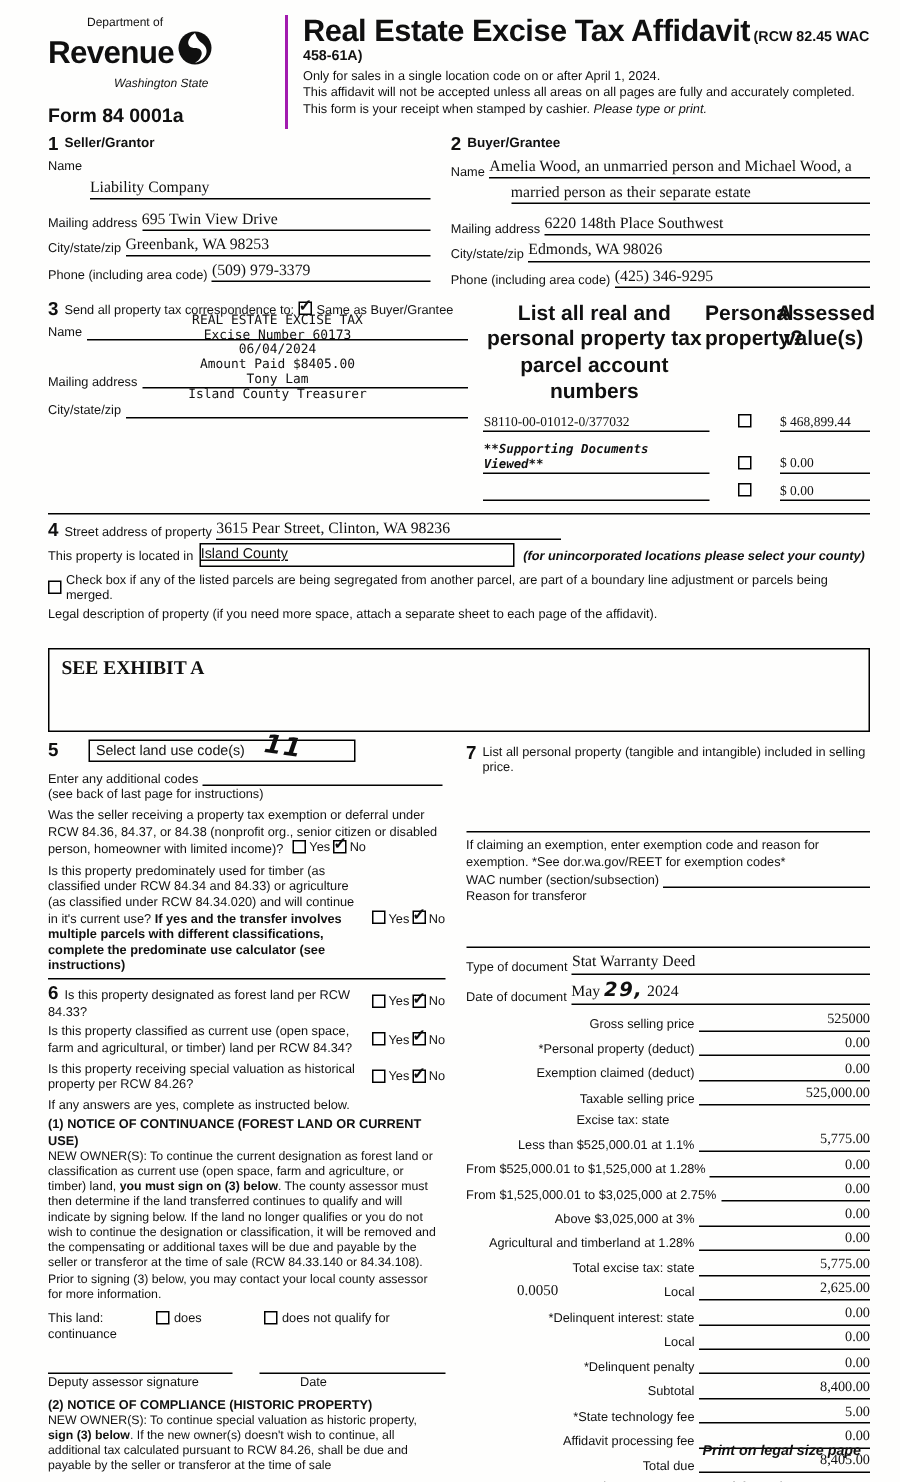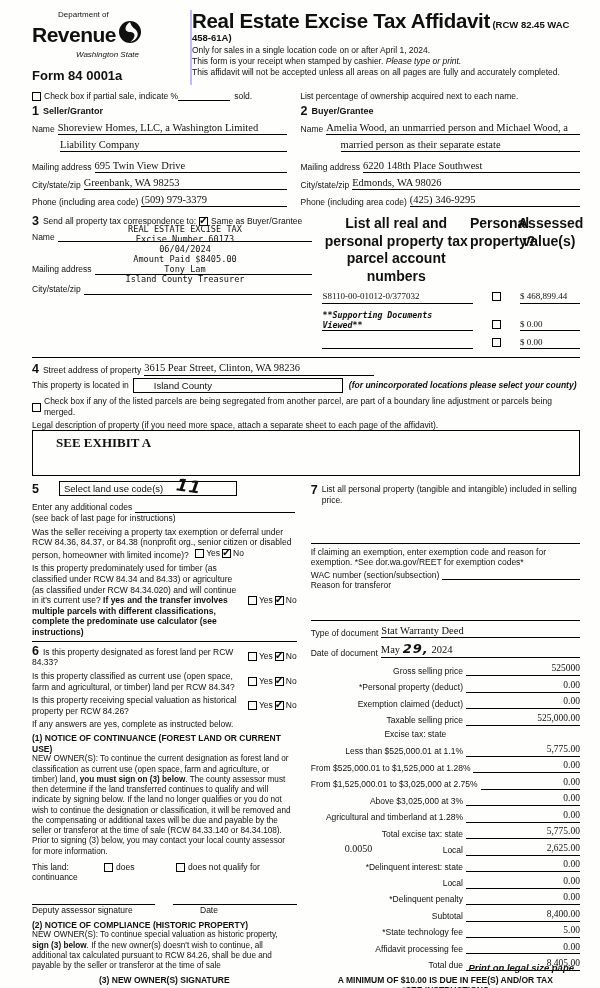"Real Estate Excise Tax Affidavit" .hdr-right { border-left: 2px solid #c4b5fd -> 2px solid #a21caf; padding-left: none -> 10px }
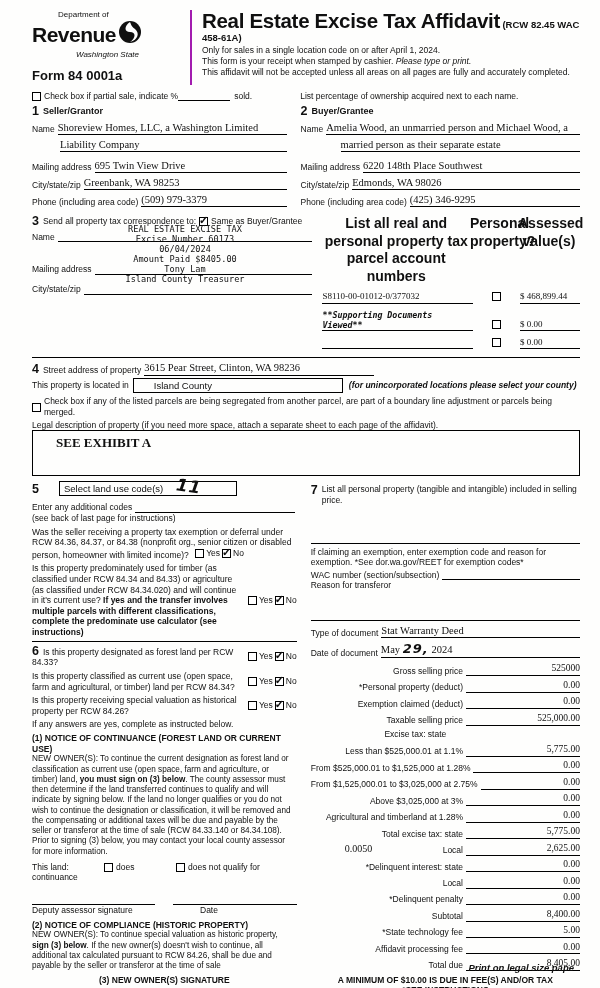"This form is your receipt" div { order: before "This affidavit will not be" -> after "This affidavit will not be" }
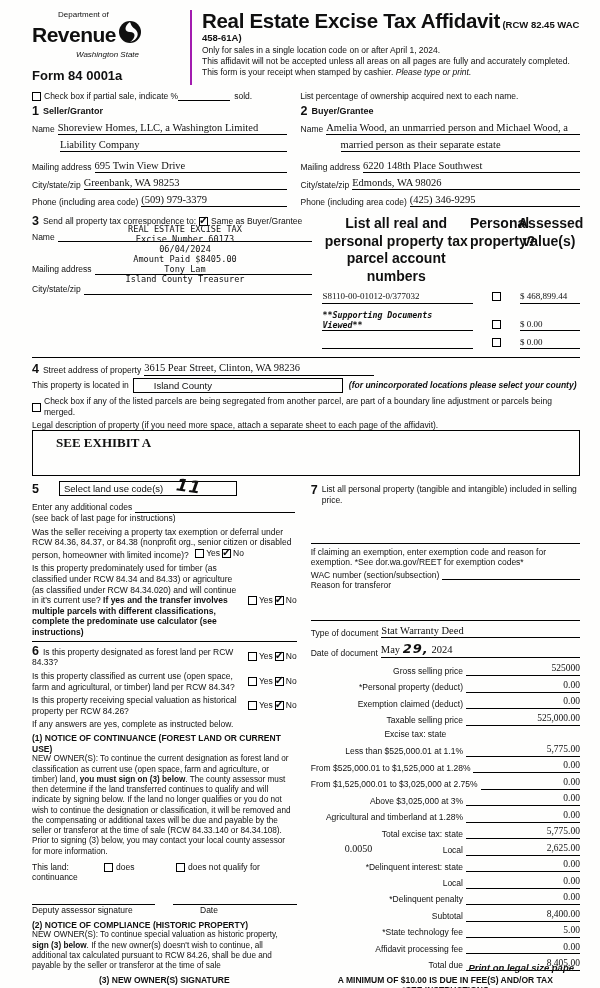"Check box if partial sale," div.row { html: <div> <span></span> <span>Check box if partial sale, indicate %</span> <span></span> <span>sold.</span> <span>List percentage of ownership acquired next to each name.</span> </div> -> none }
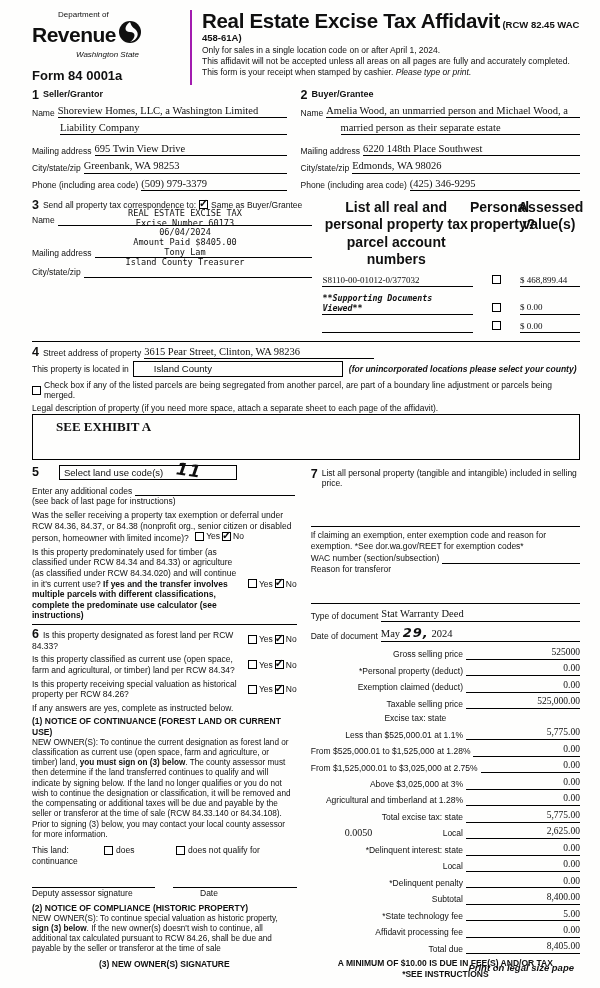"Shoreview Homes, LLC, a Washington" span.fill { html: <span>Shoreview Homes, LLC, a Washington Limited</span> -> none }
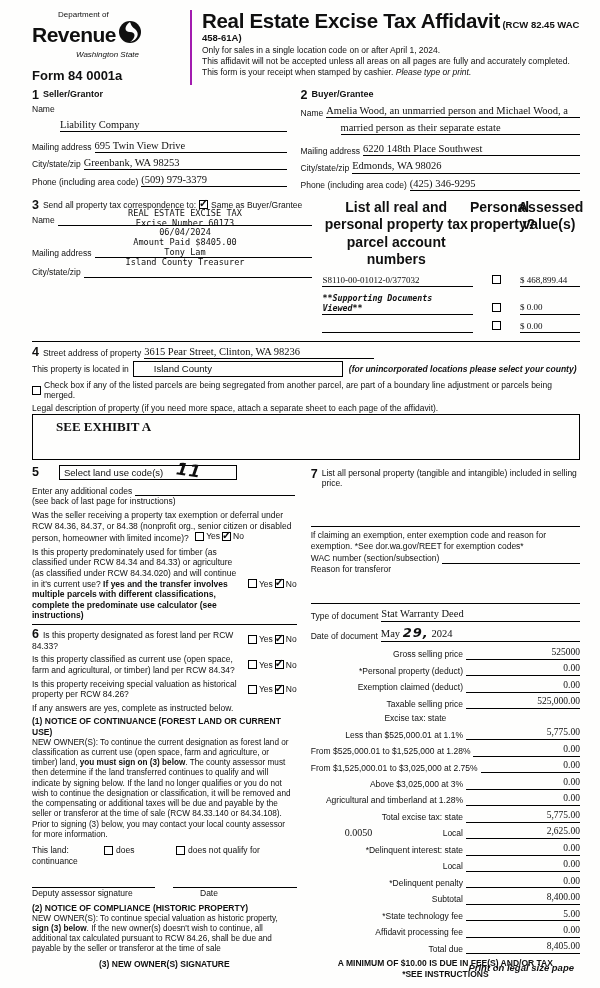"Island County" span { padding: 1px 20px -> 1px 0; text-decoration: none -> underline }
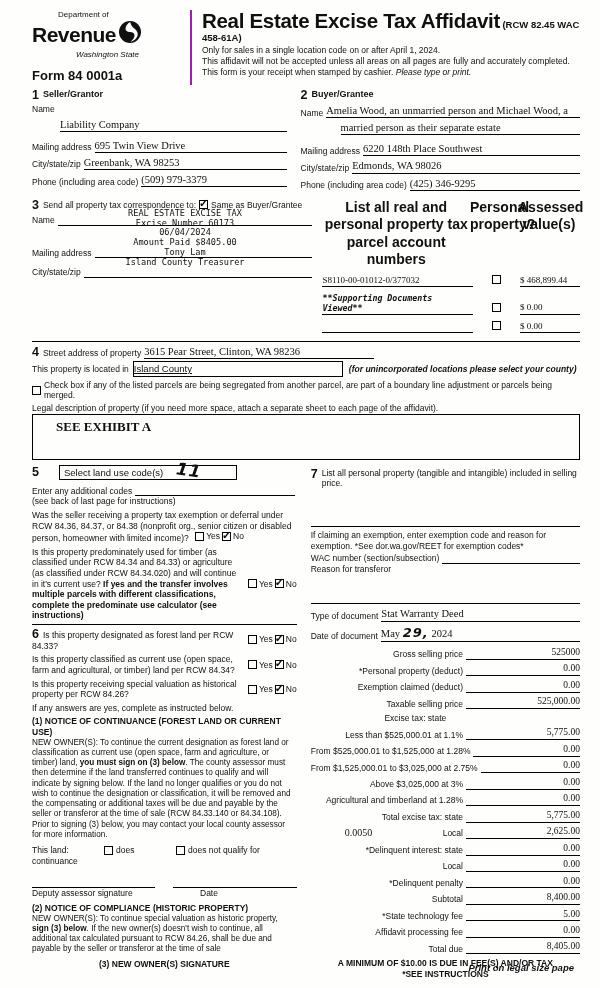"SEE EXHIBIT A" .legalbox { height: 46px -> 56px; margin-top: 0 -> 17px; padding: 4px 23px -> 4px 8px }
